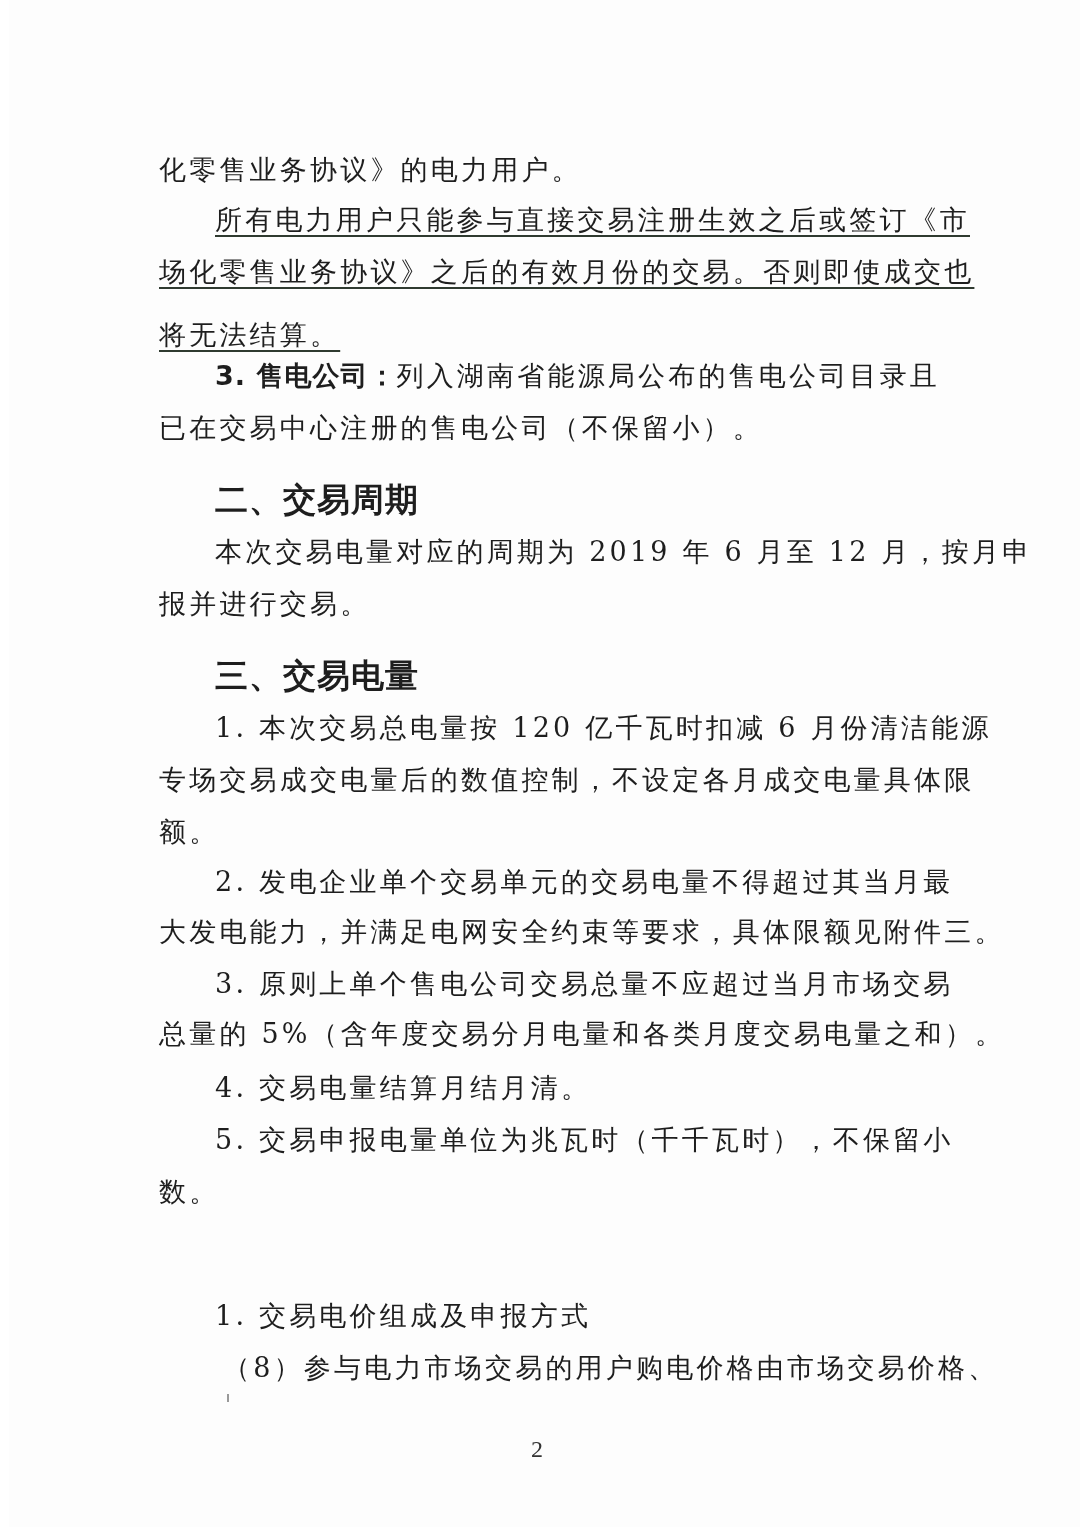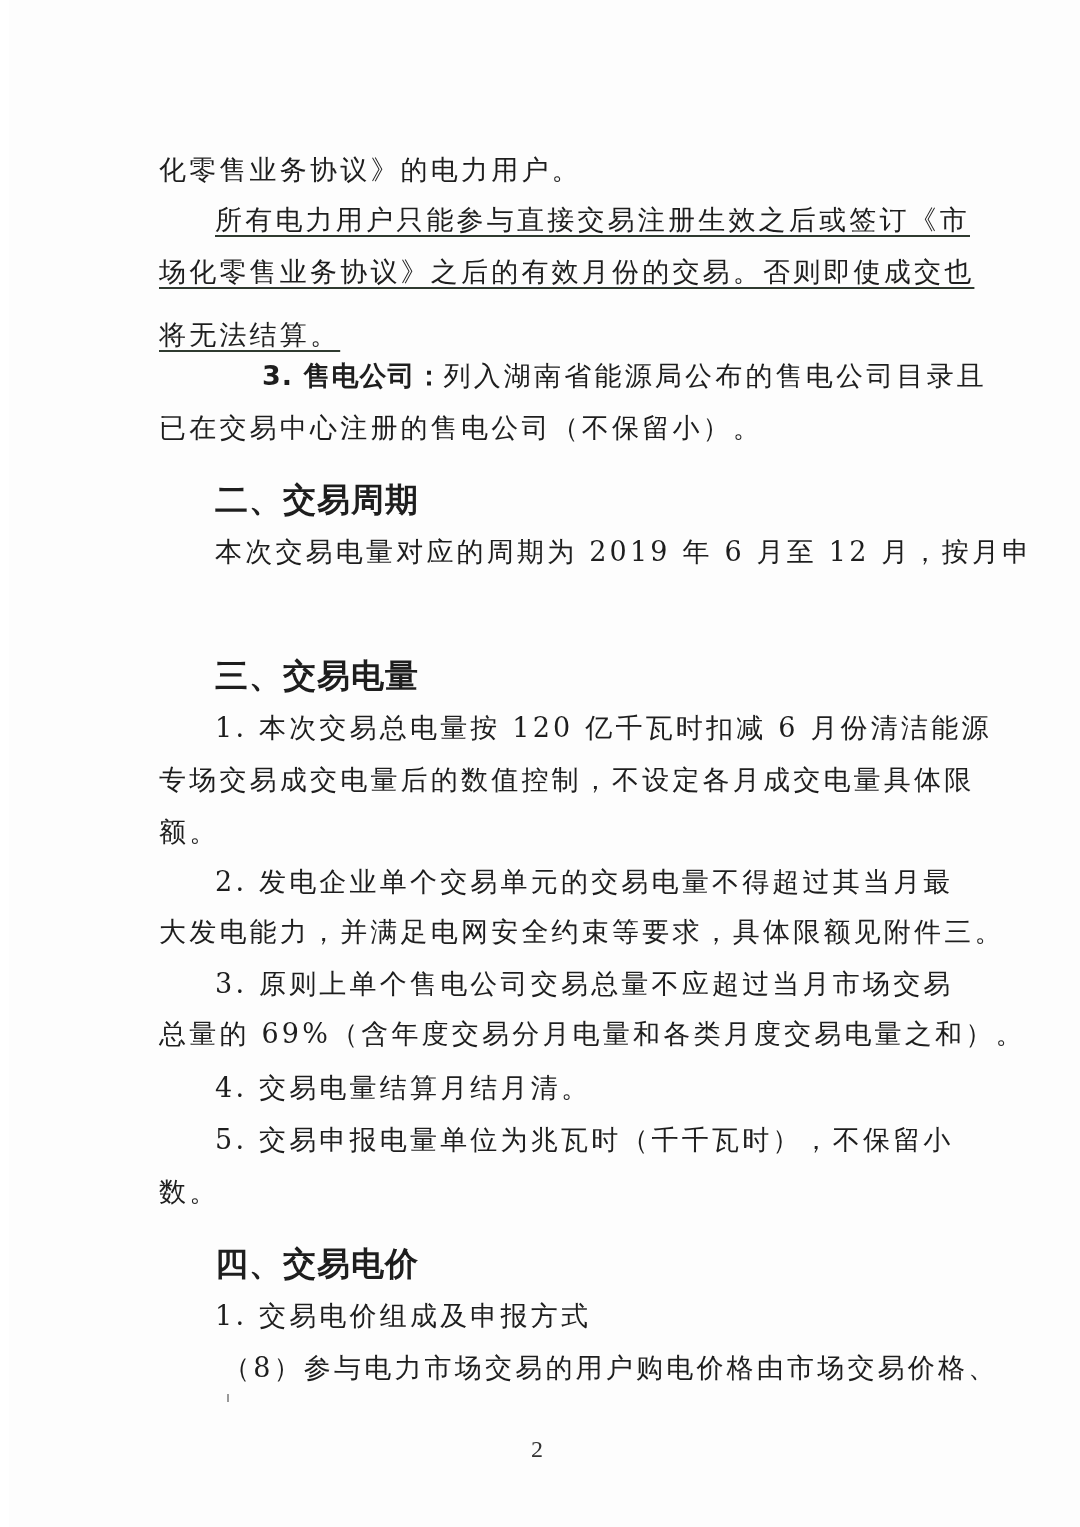"3. 售电公司：列入湖南省能源局公布的售电公司目录且" div.line { margin-left: 47px -> none }
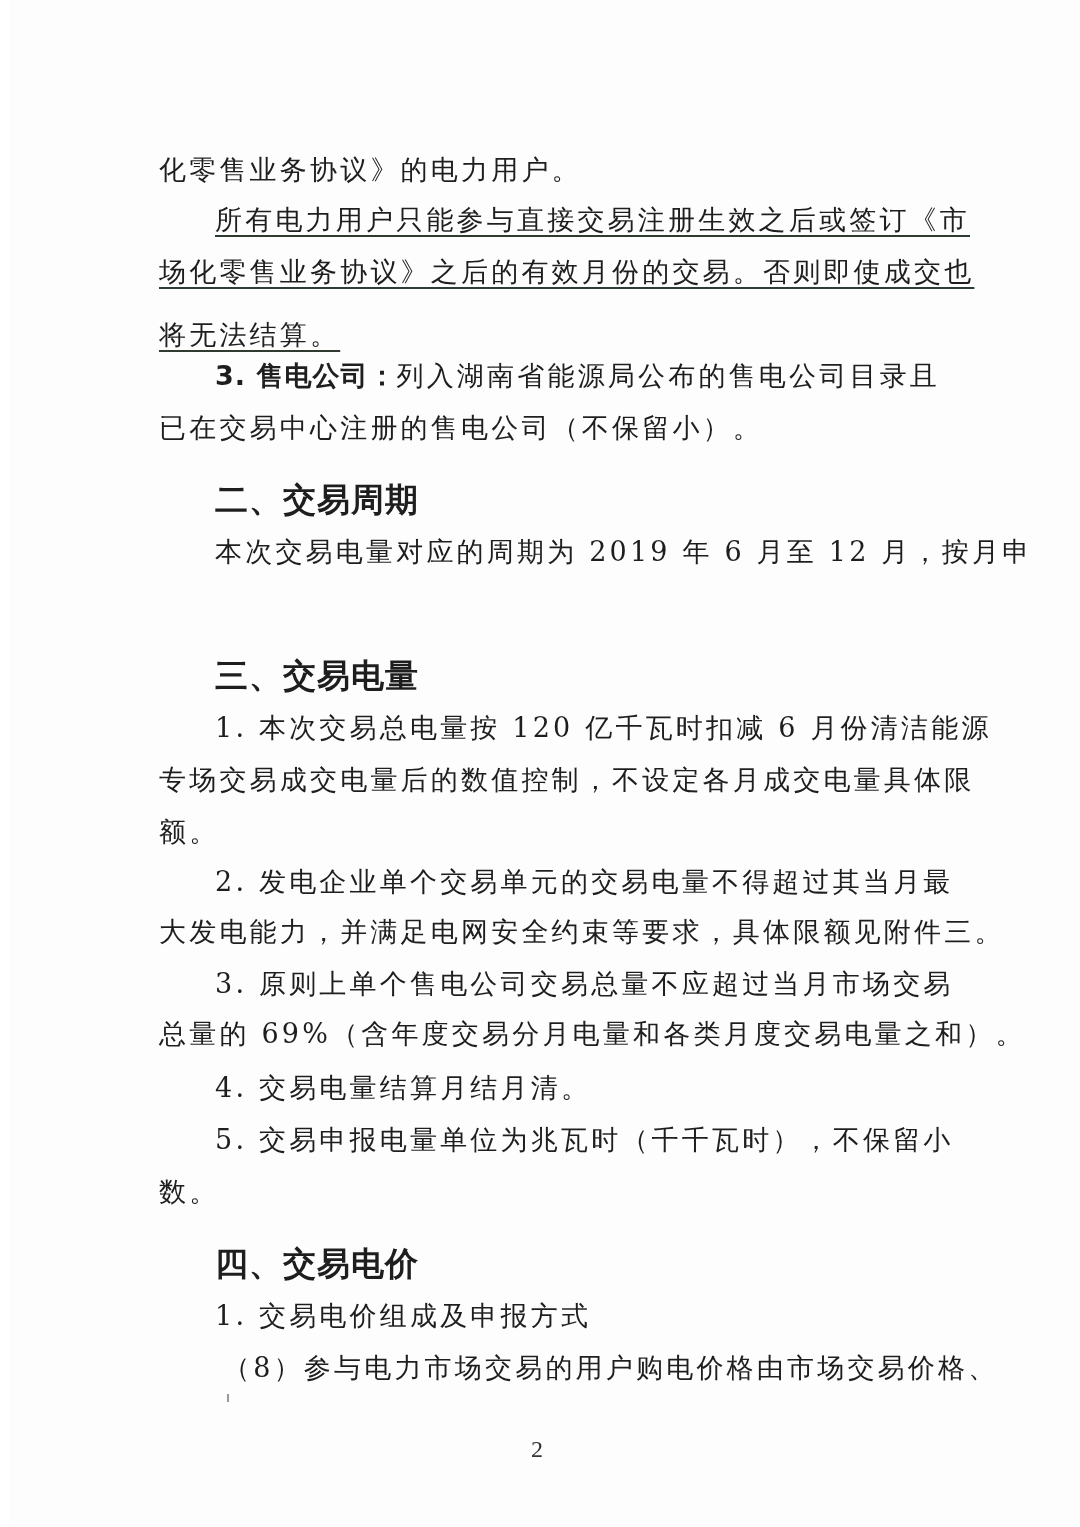"报并进行交易。" div.line { html: none -> <div>报并进行交易。</div> }
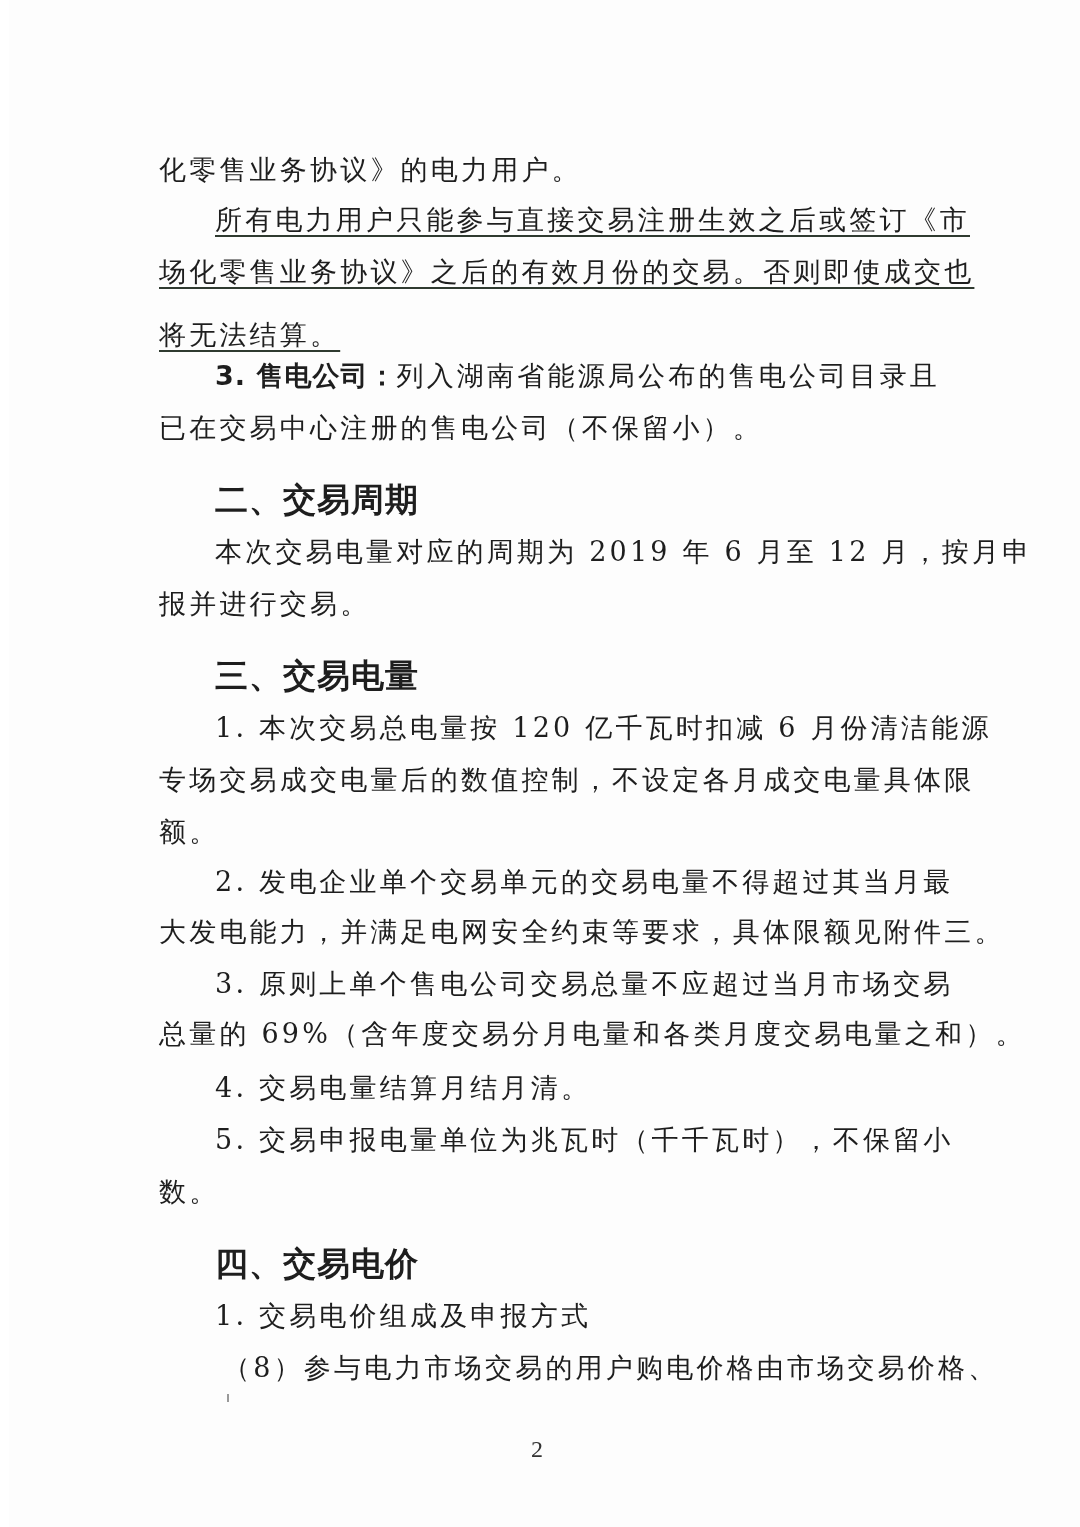"总量的 69%（含年度交易分月电量和各类月度交易电量之和）。" div.line { text: 69% -> 5% }
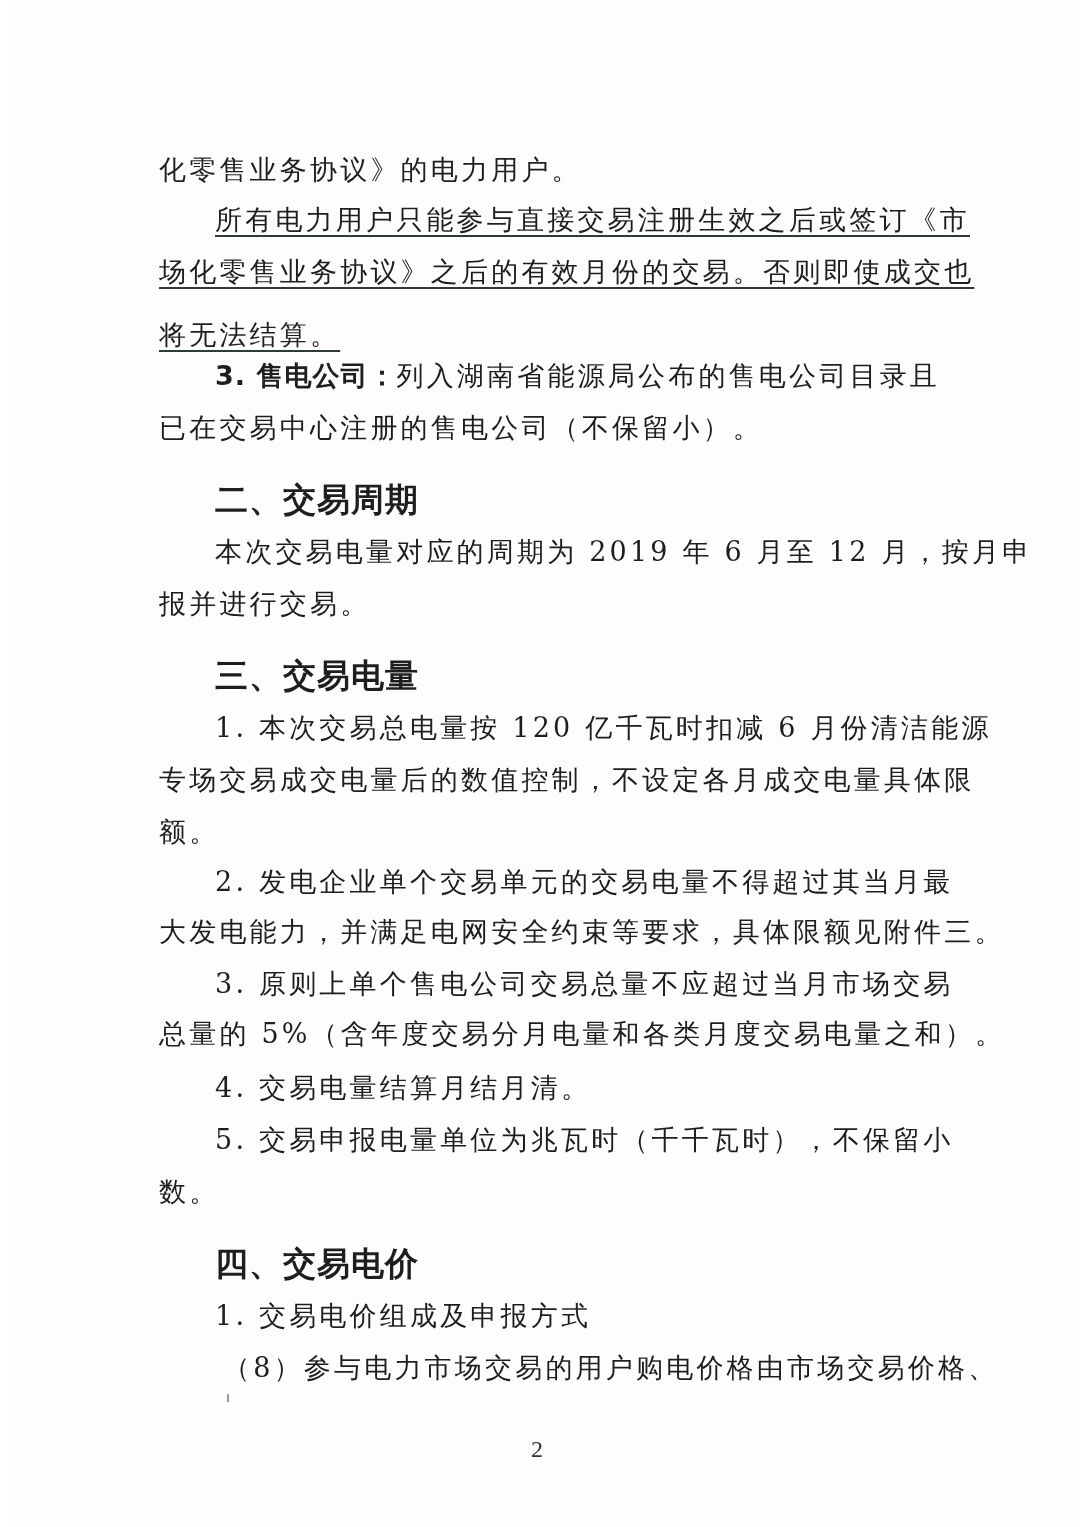"四、交易电价" div.line { html: <div>四、交易电价</div> -> none }
